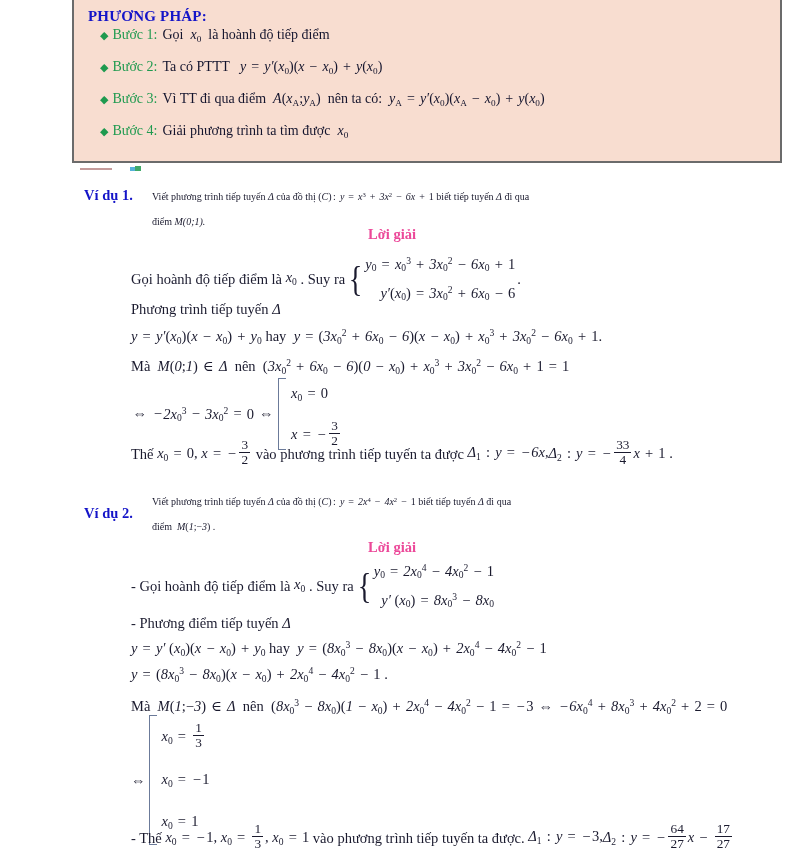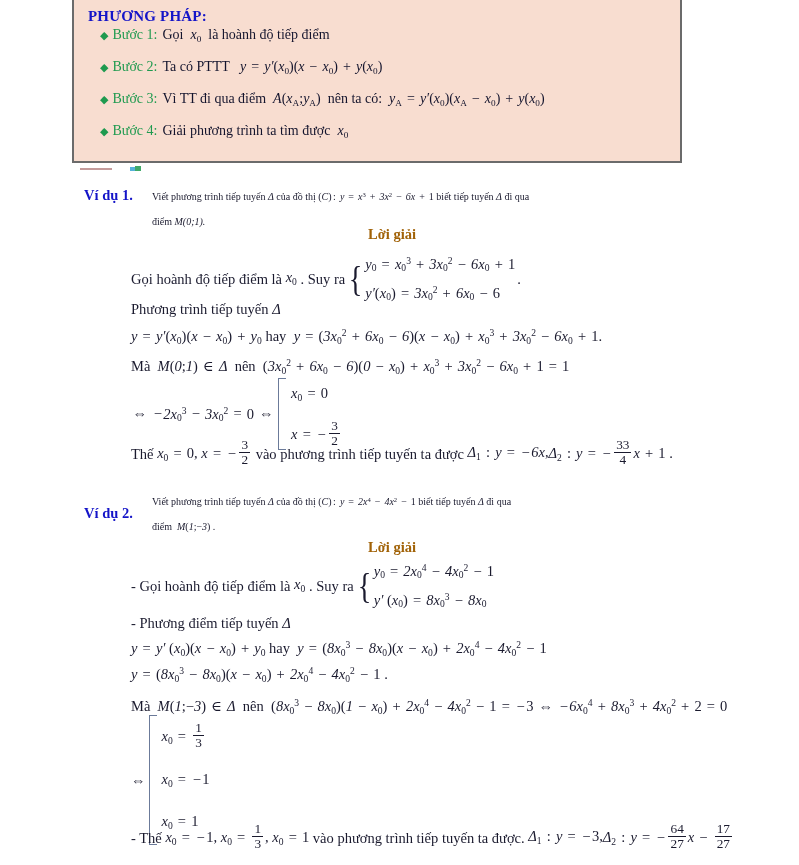"PHƯƠNG PHÁP:" .method-box { width: 610px -> 710px }
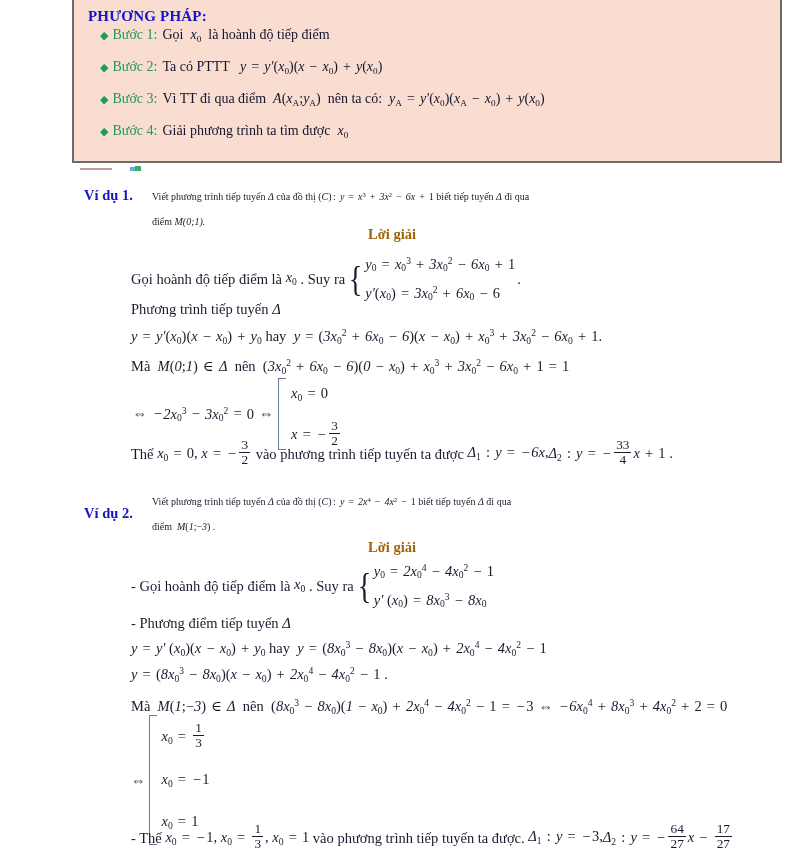"Lời giải" .loigiai { color: #a16207 -> #ec4899 }
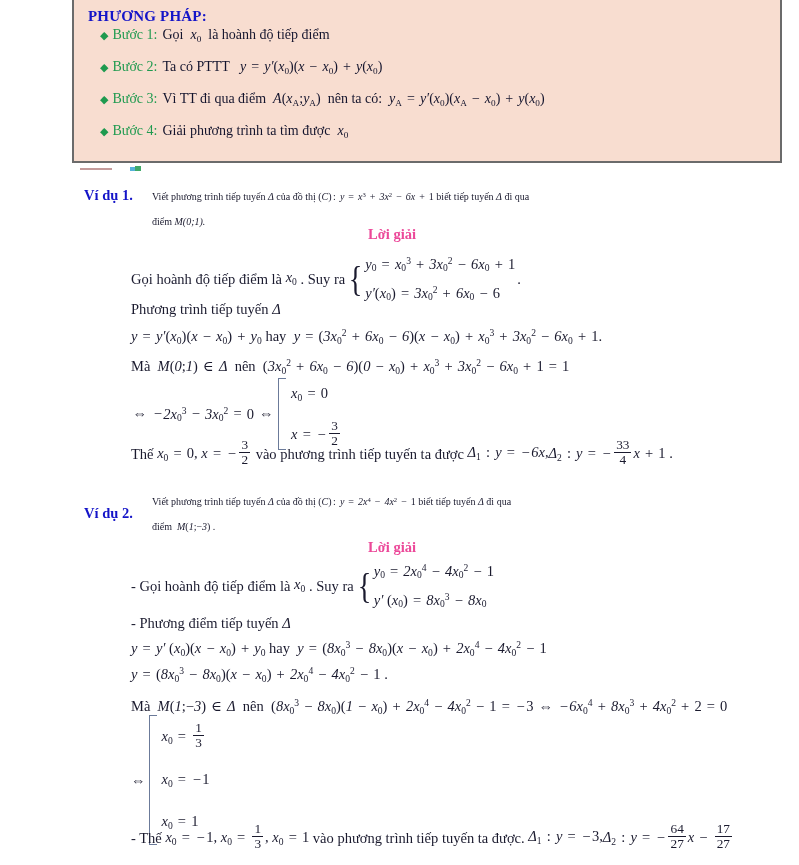"y0 = x03 + 3x02" .sys .rows > div { text-align: none -> right }
